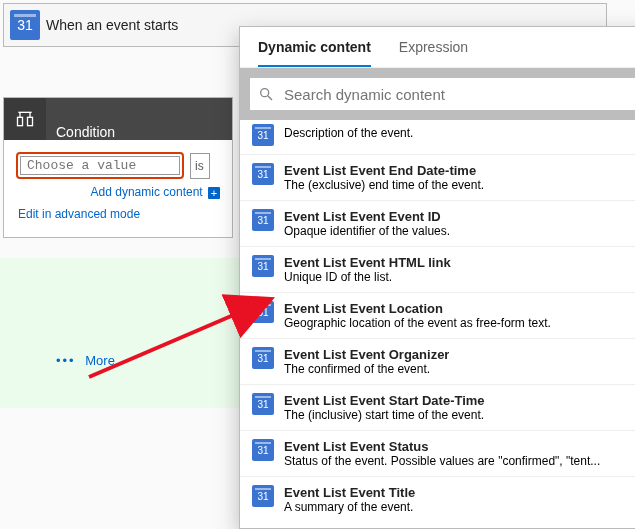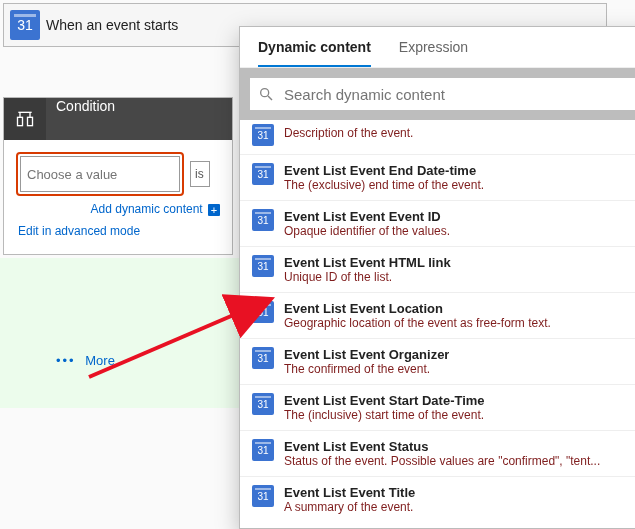"Condition" .cond-header { align-items: flex-start -> flex-end }
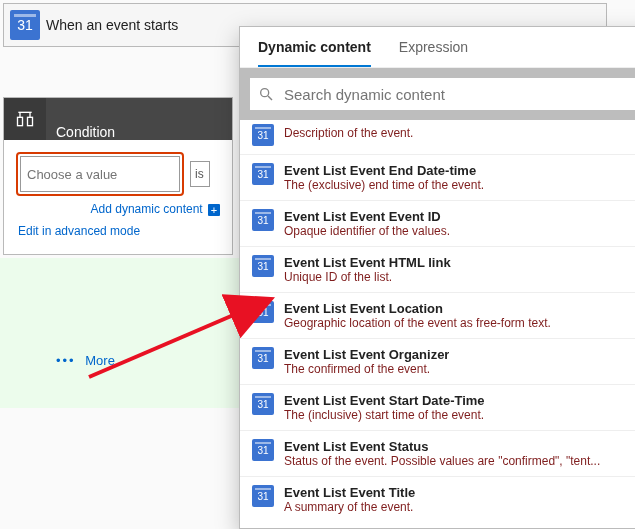"Description of the event." .item-desc { color: #7f1d1d -> #000000 }
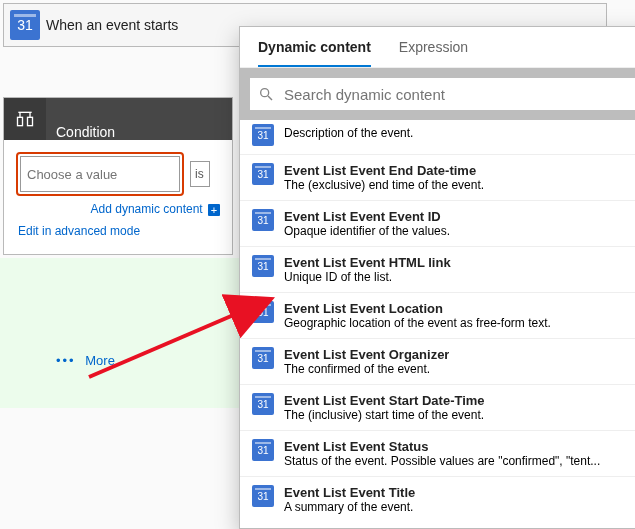"Choose a value" .choose-input { font-family: none -> Liberation Mono, monospace; height: 36px -> 19px }
